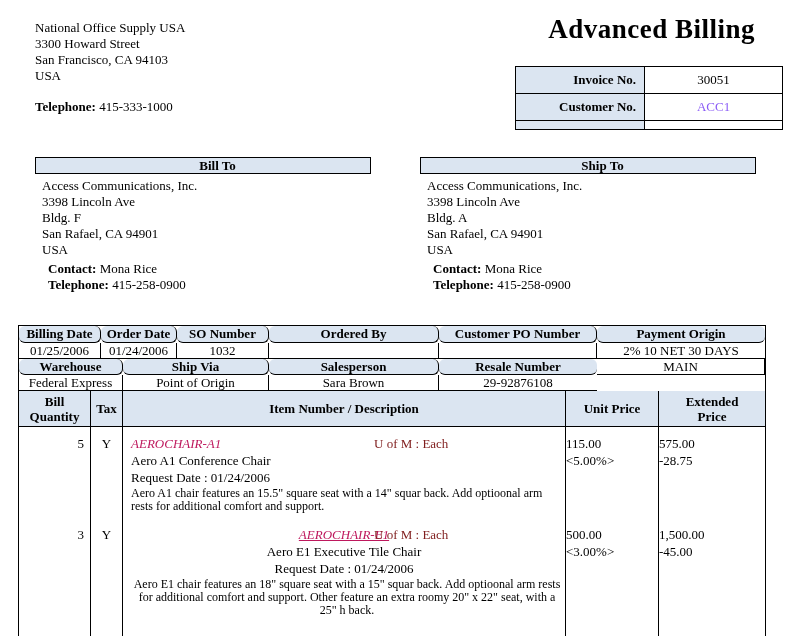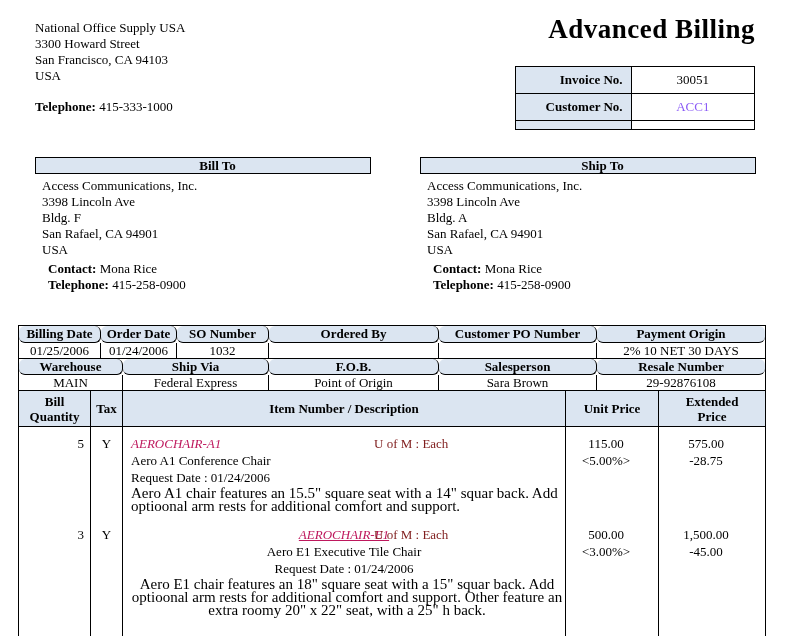"Invoice No." .invbox { width: 240px -> 268px }
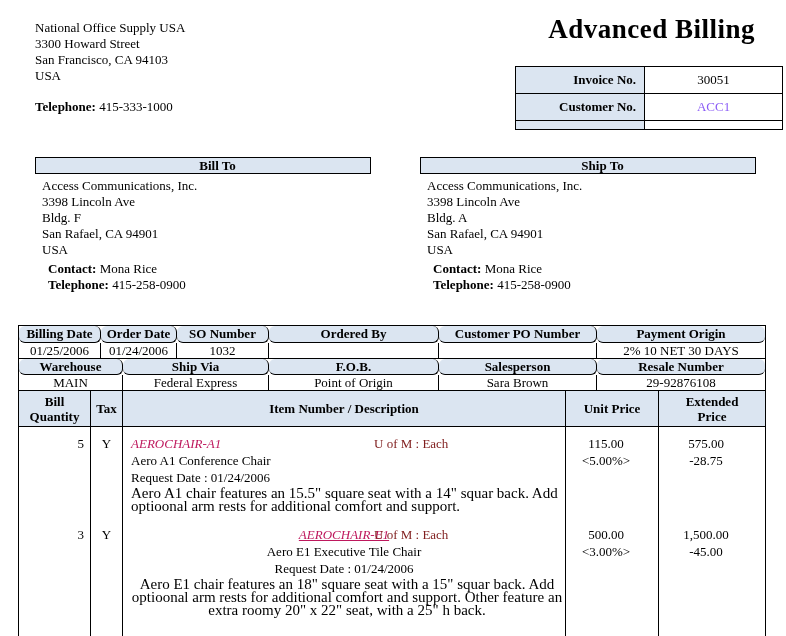"F.O.B." div.c { html: <div>F.O.B.</div> -> none }
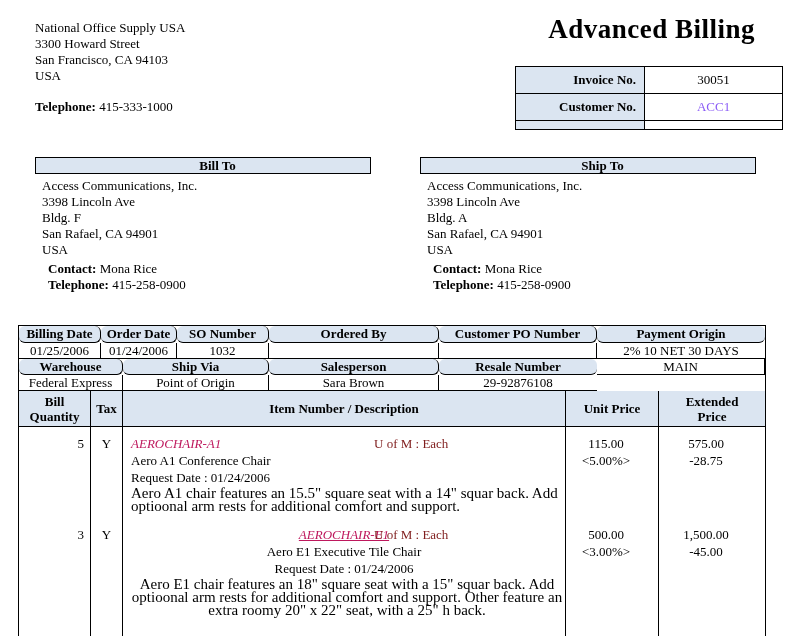"115.00" .pricecell { text-align: center -> left }
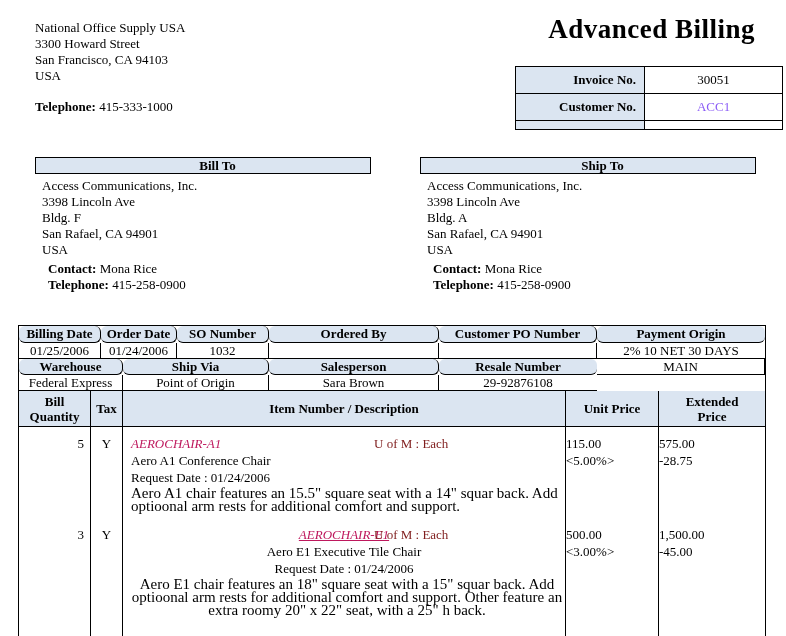"Aero A1 chair features an" .smalltext { font-size: 15px -> 12px }
